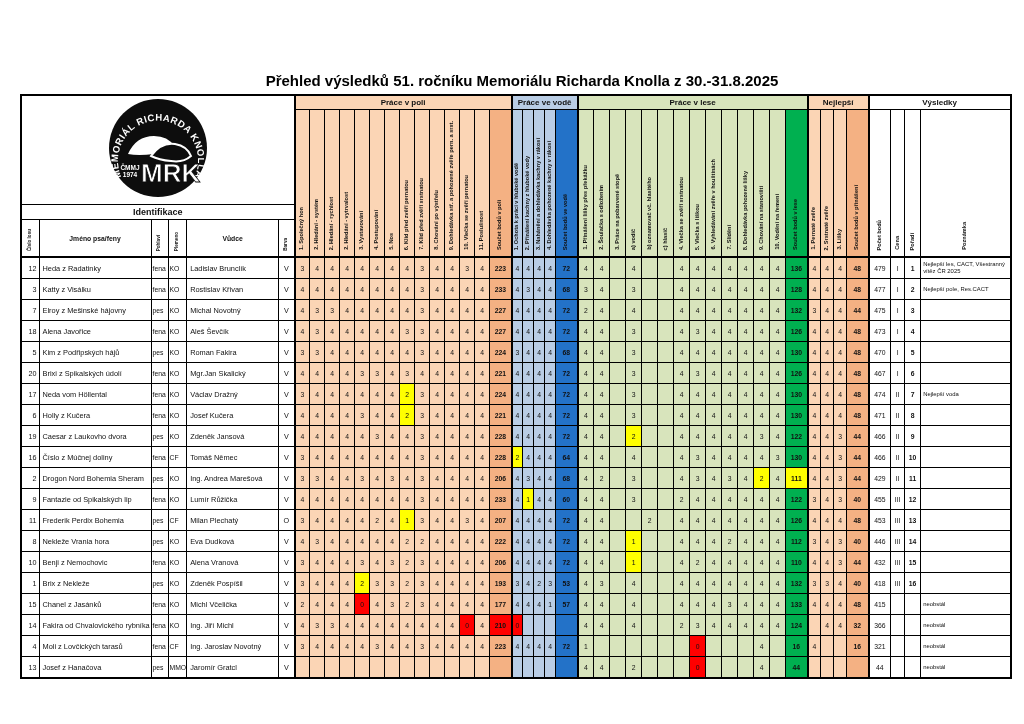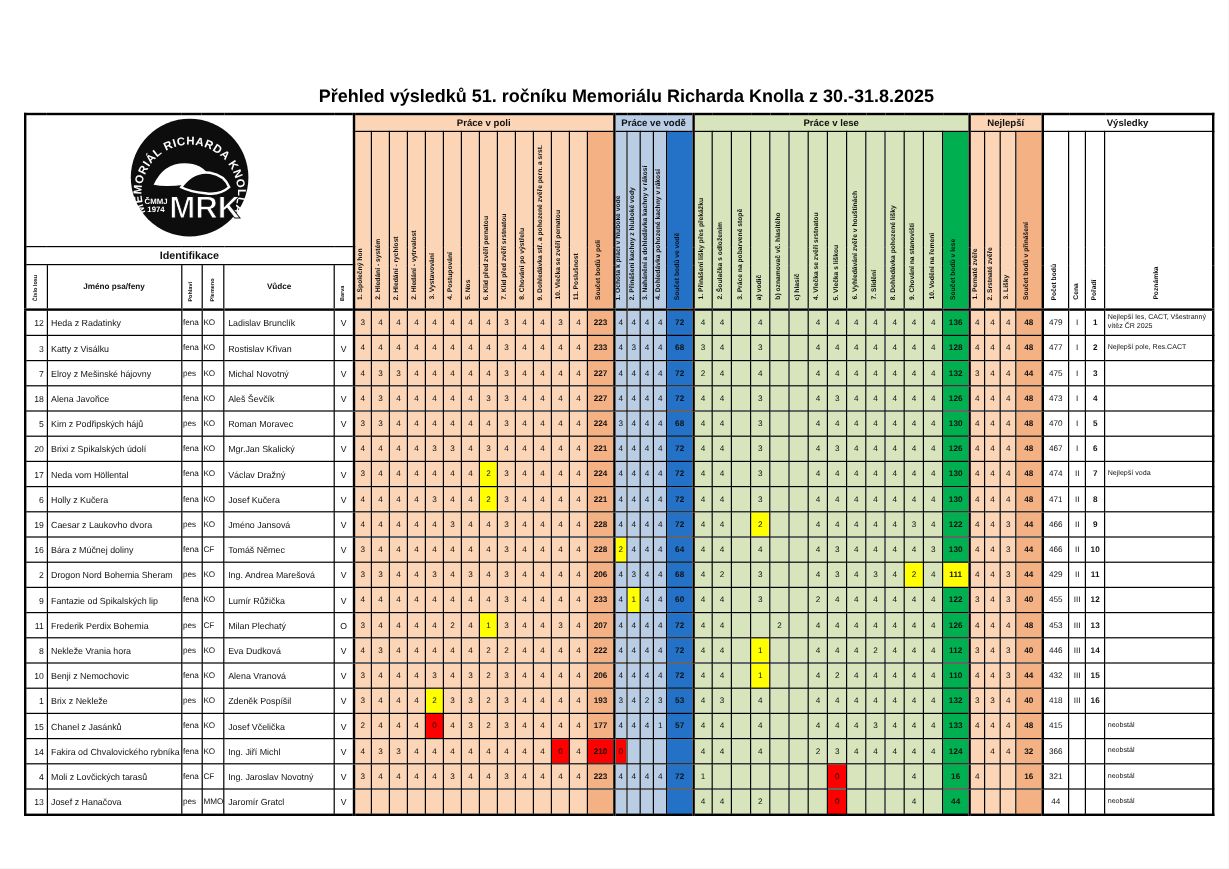"Roman Moravec" td.vudce { text: Moravec -> Fakira }
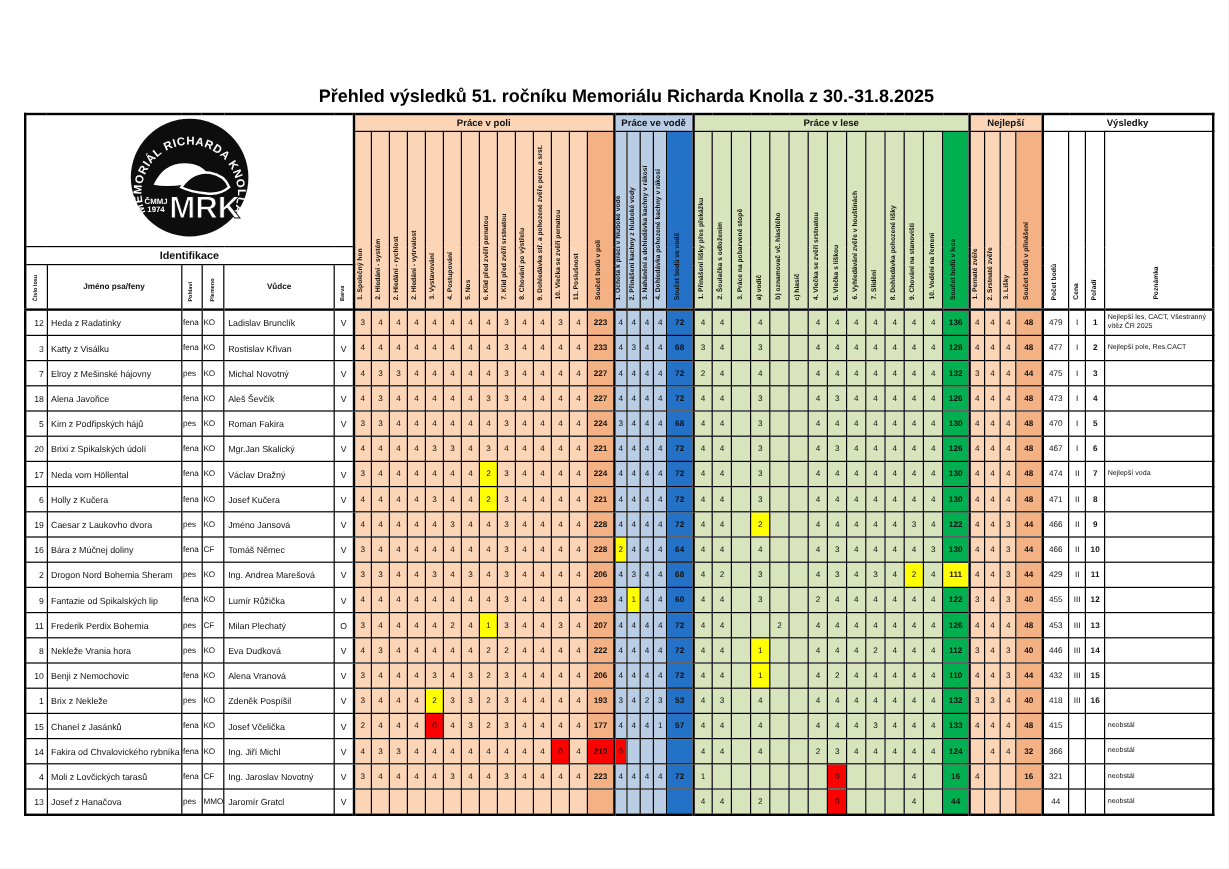"Jméno Jansová" td.vudce { text: Jméno -> Zdeněk }
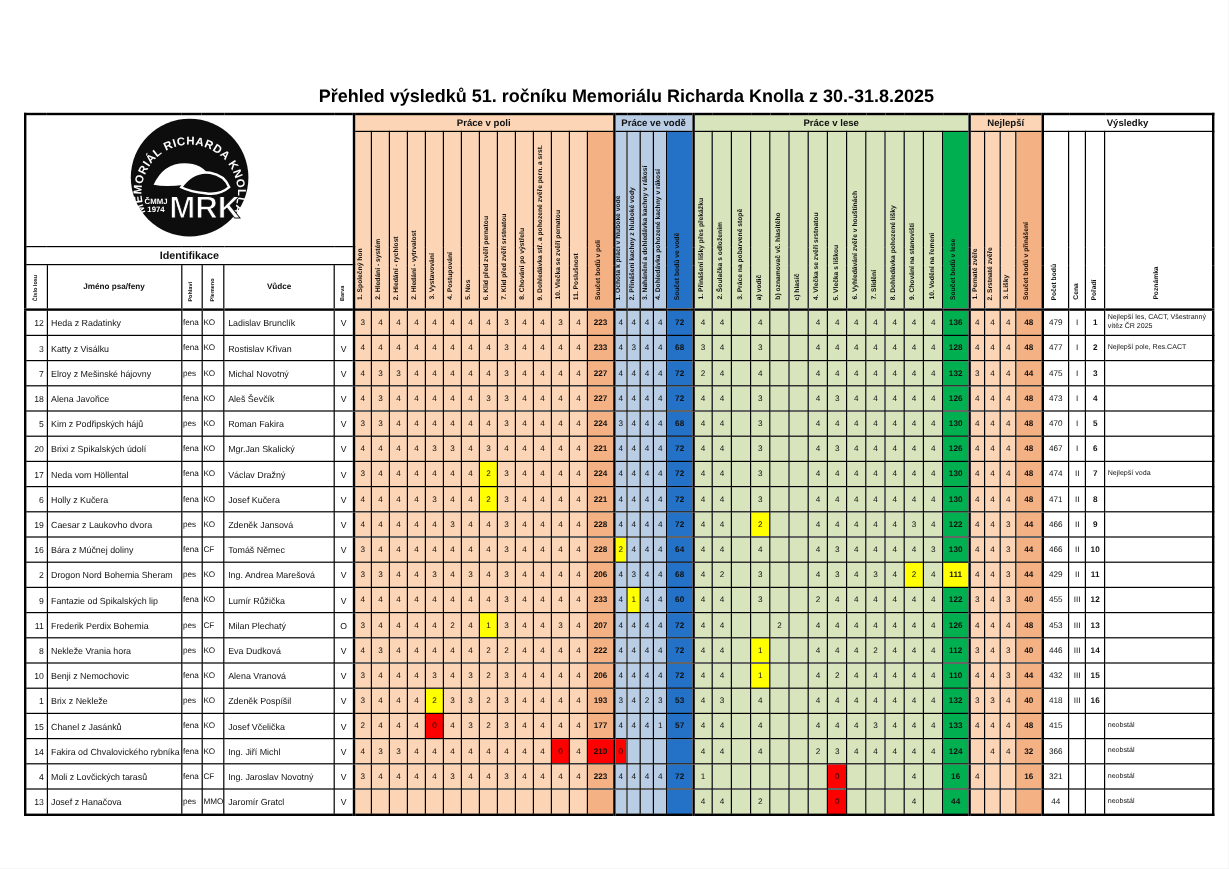"Bára z Múčnej doliny" td.jmeno { text: Bára -> Číslo }
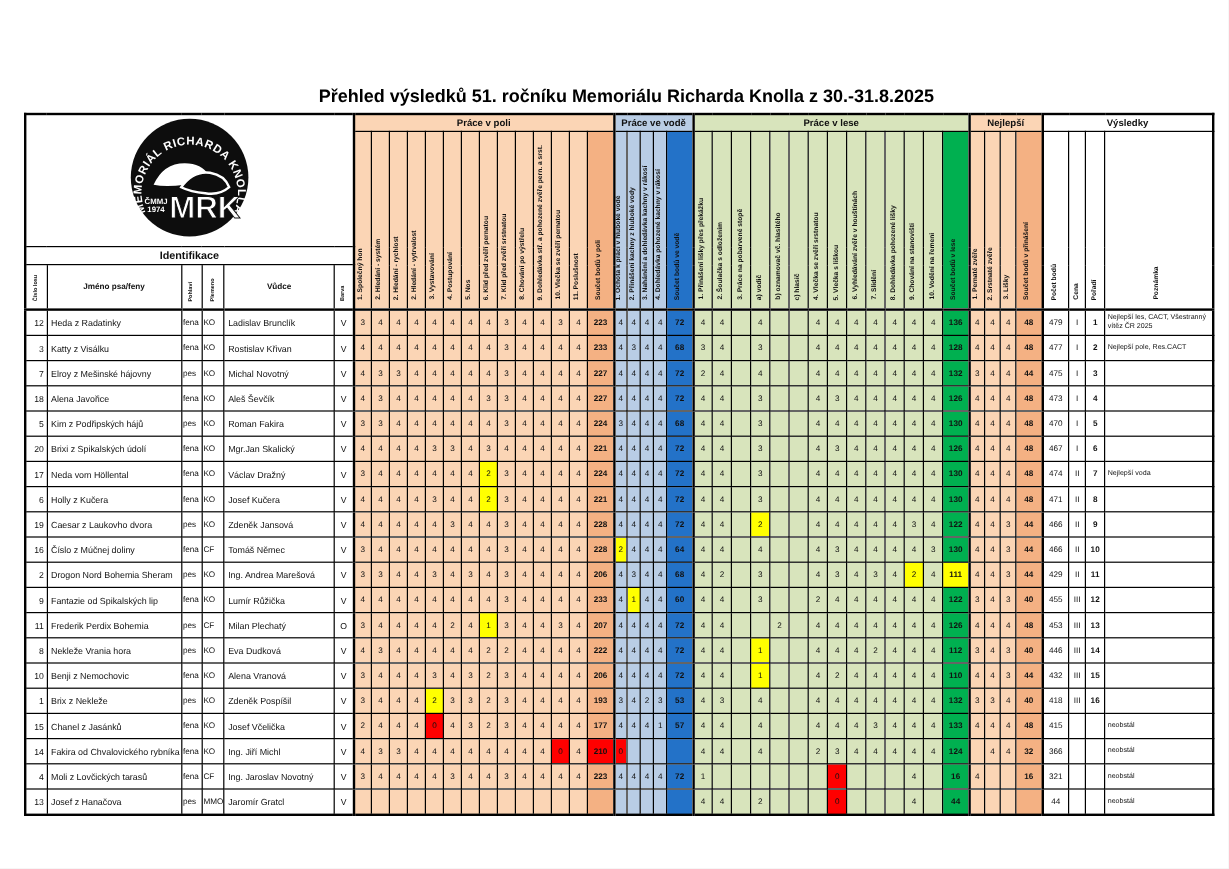"Josef Včelička" td.vudce { text: Josef -> Michl }
